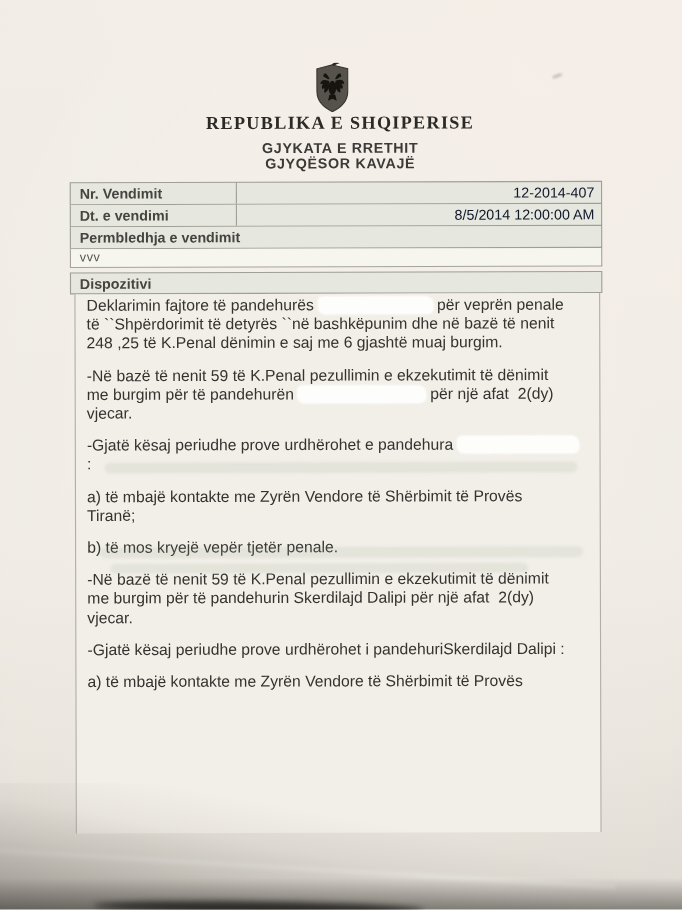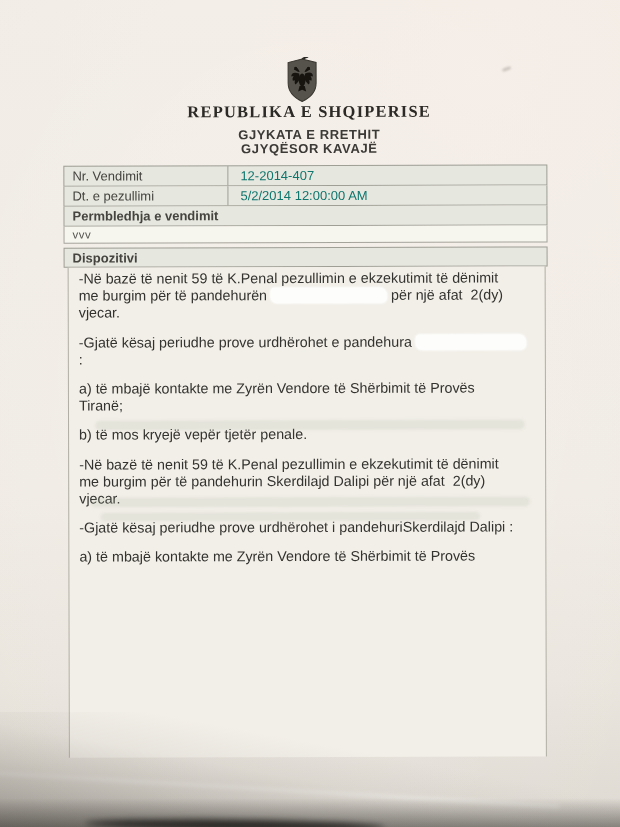"Nr. Vendimit" .lblcell { font-weight: normal -> bold; width: 164px -> 151px }
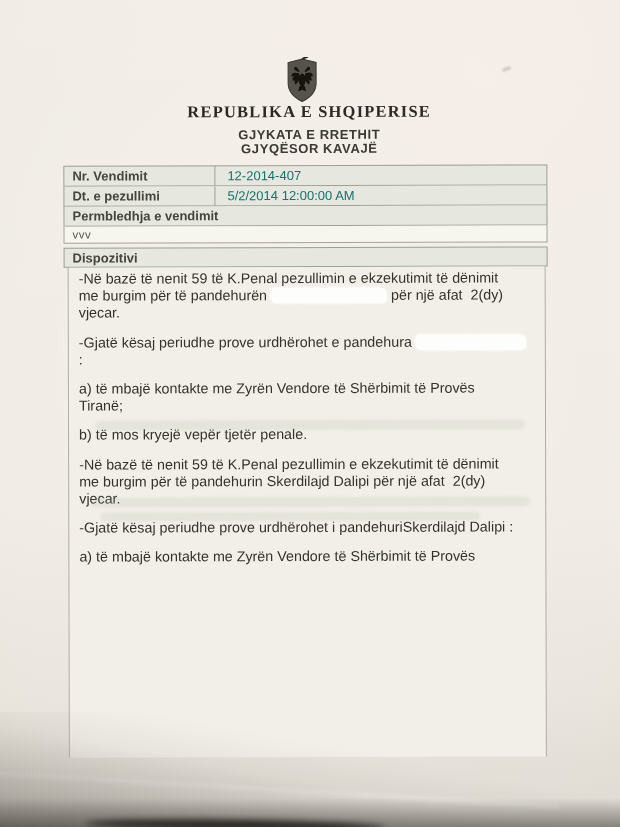"12-2014-407" .valcell { color: #0f766e -> #0f172a; text-align: none -> right }
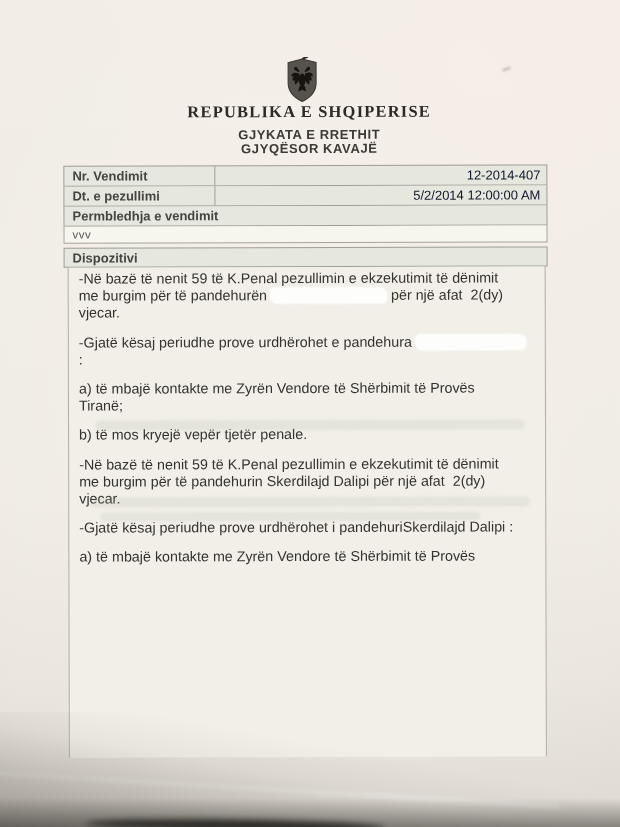"Dt. e pezullimi" div.lblcell { text: pezullimi -> vendimi }
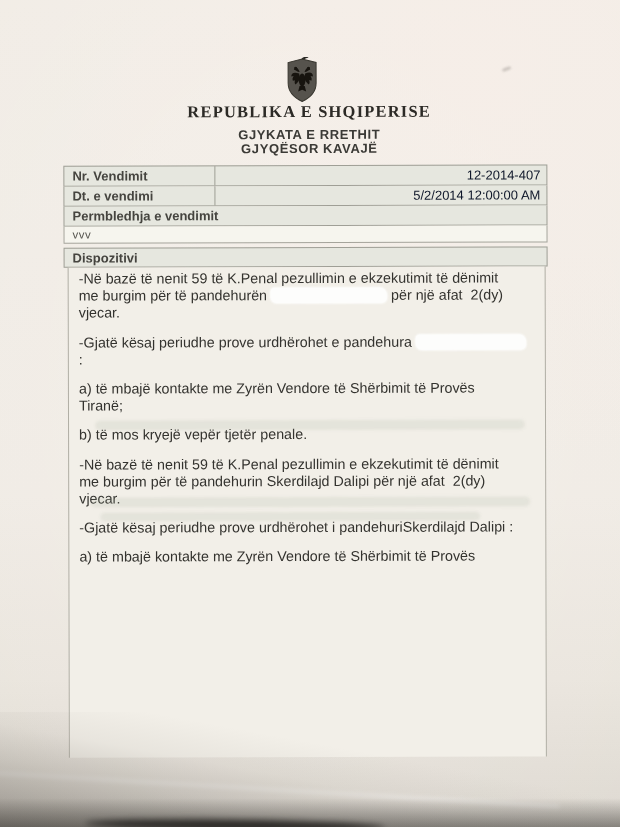"5/2/2014 12:00:00 AM" div.valcell { text: 5/2/2014 -> 8/5/2014 }
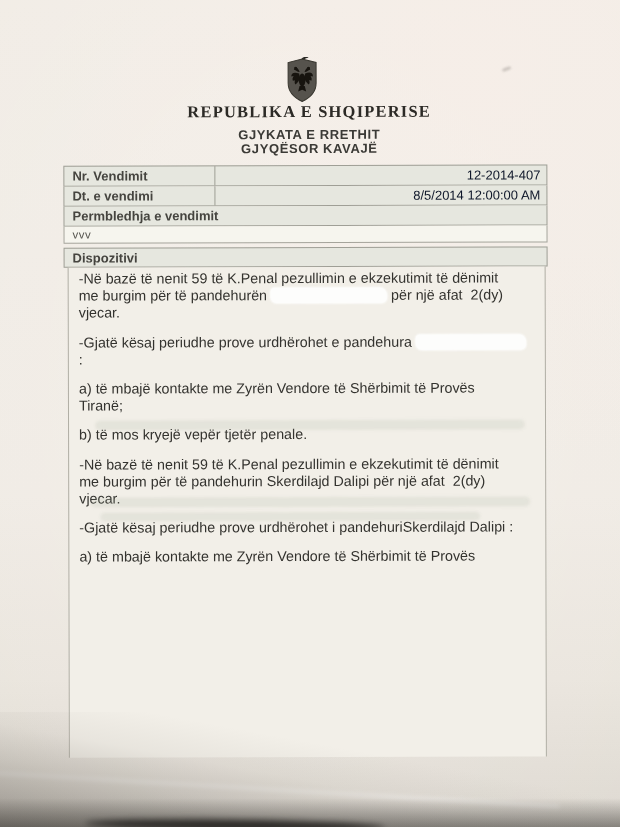"Deklarimin fajtore të pandehurës për" div.para { html: none -> <div> <div>Deklarimin fajtore të pandehurës <span></span> për veprën penale</div> <div>të ``Shpërdorimit të detyrës ``në bashkëpunim dhe në bazë të nenit</div> <div>248 ,25 të K.Penal dënimin e saj me 6 gjashtë muaj burgim.</div> </div> }
